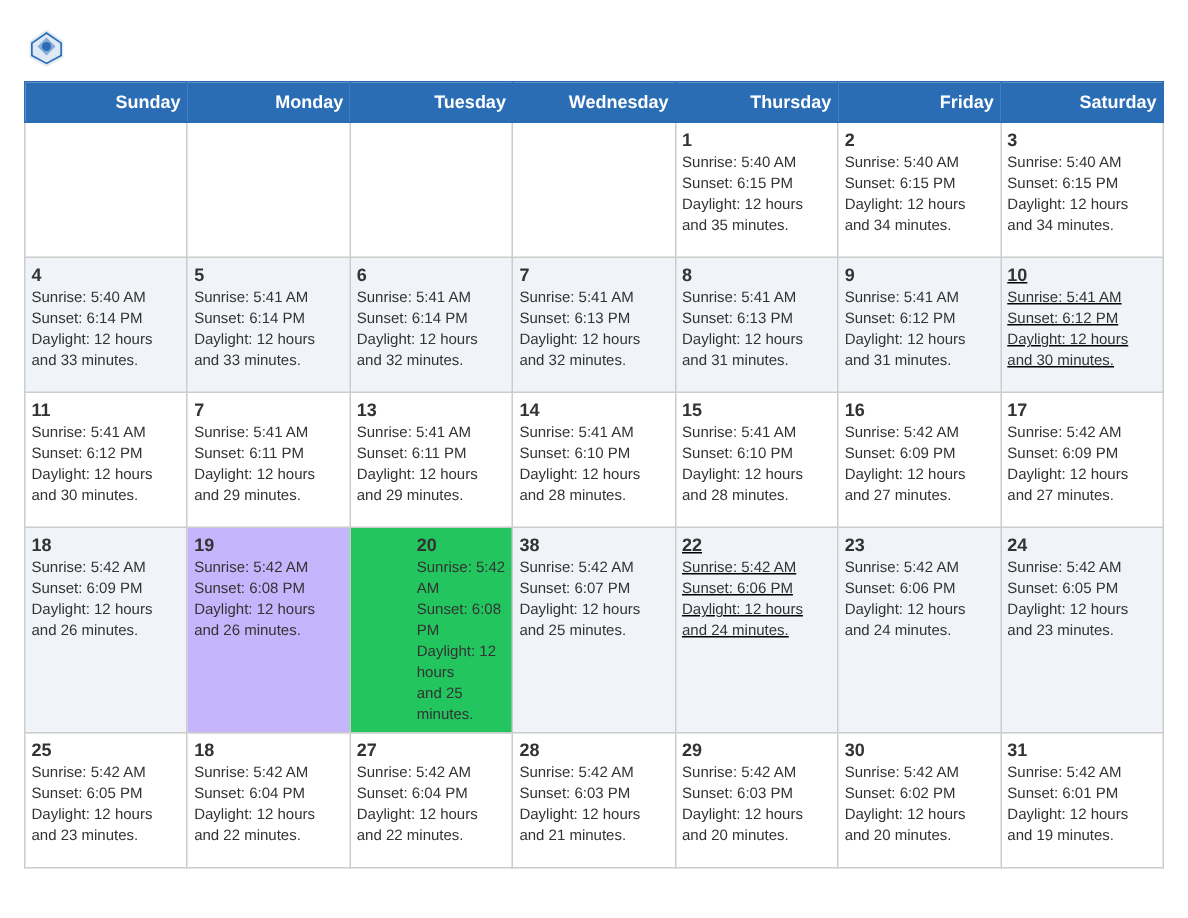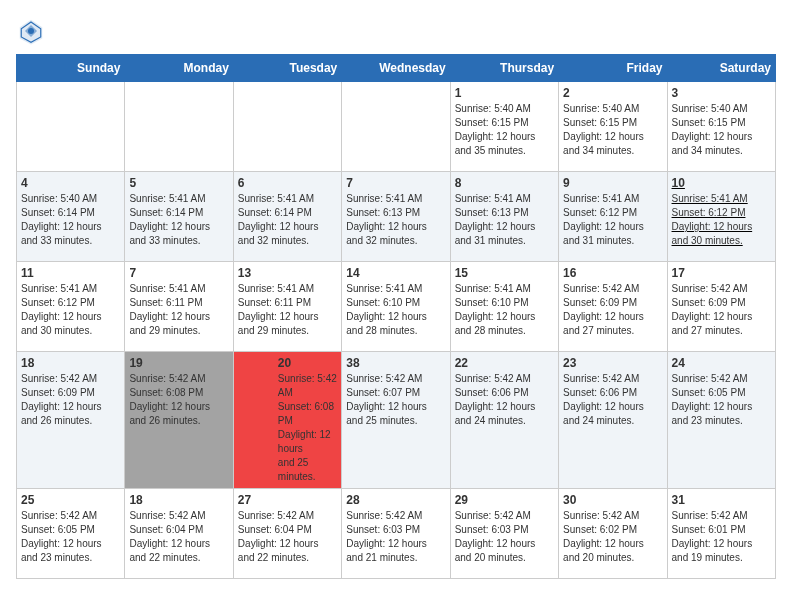"19" td { background: #a3a3a3 -> #c4b5fd }
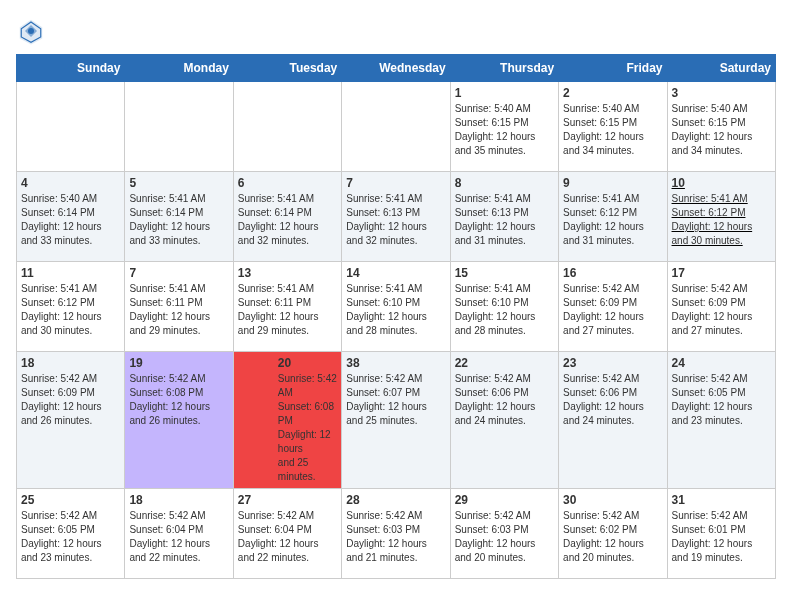"20" td { background: #ef4444 -> #22c55e }
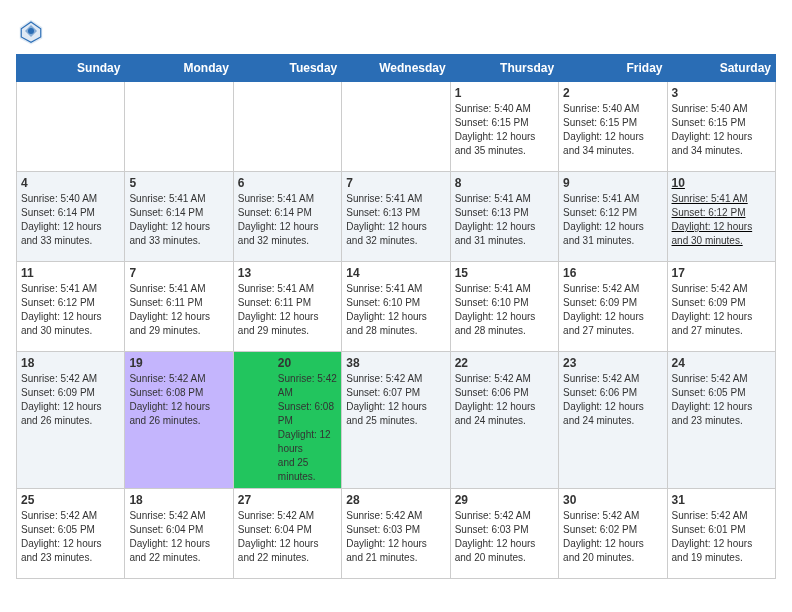"22" td { text-decoration: none -> underline }
